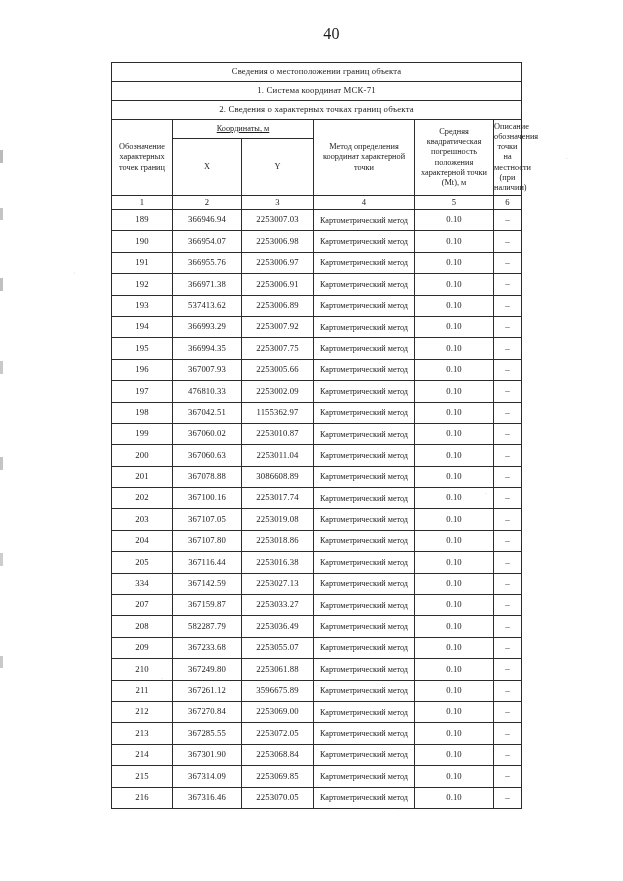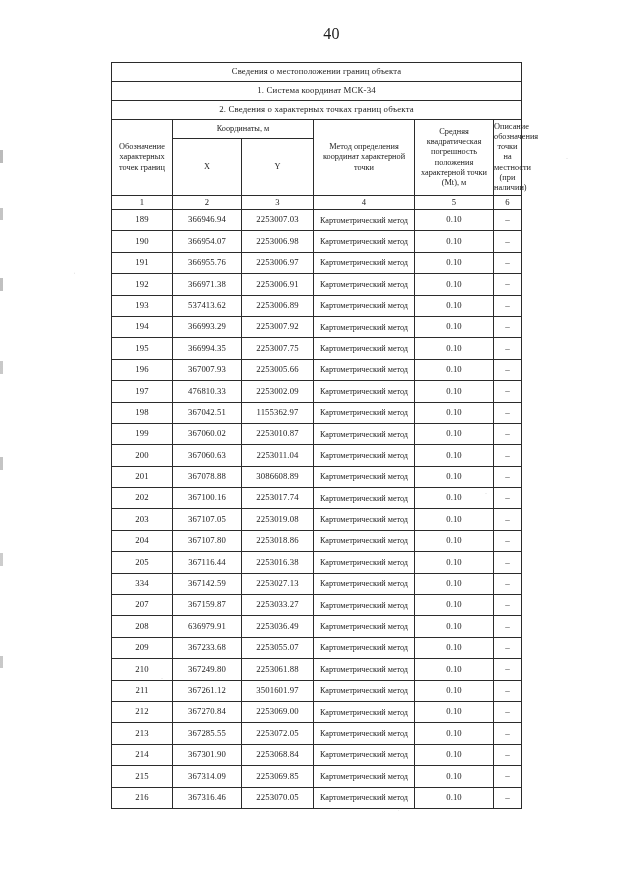"1. Система координат МСК-34" td { text: МСК-34 -> МСК-71 }
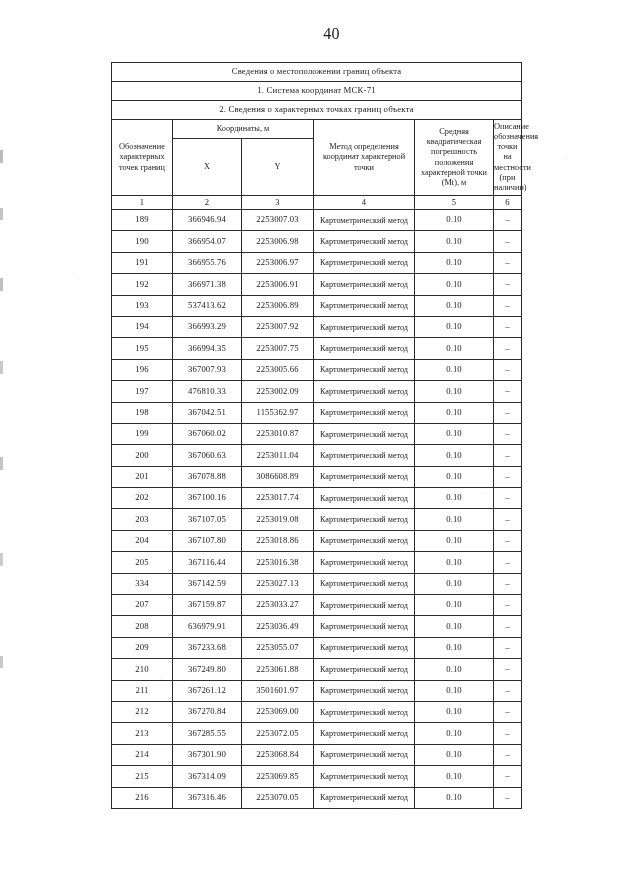"Координаты, м" .coord-label { text-decoration: none -> underline }
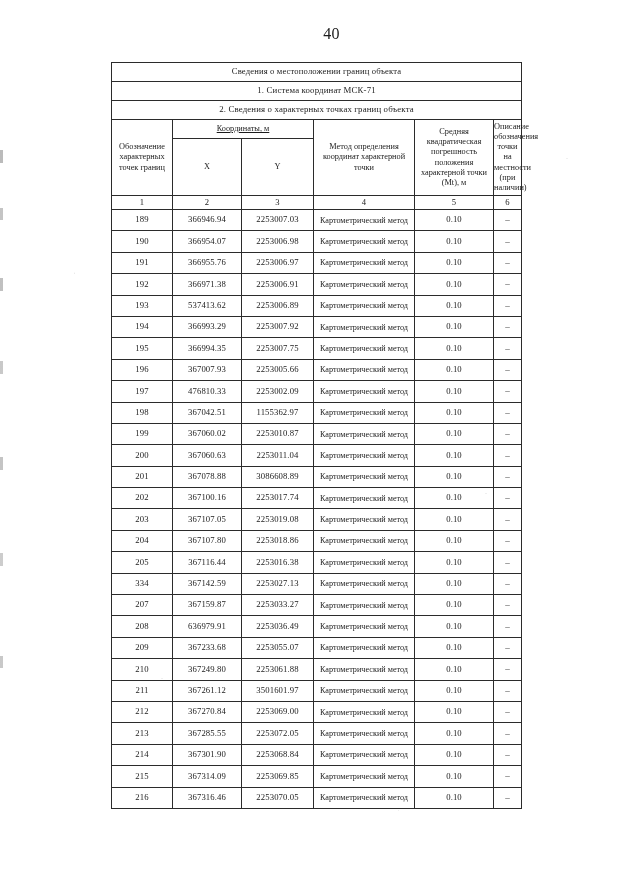"636979.91" td { text: 636979.91 -> 582287.79 }
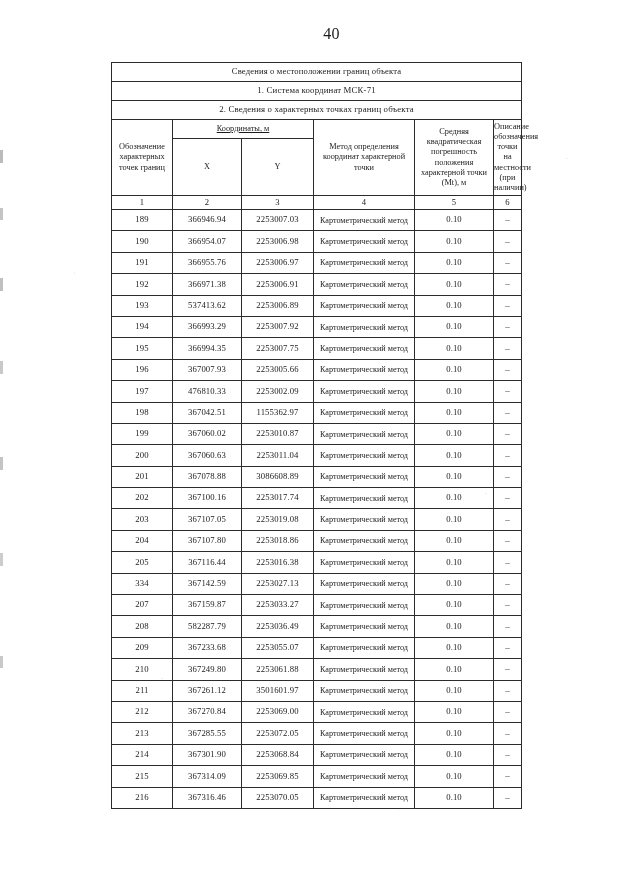"3501601.97" td { text: 3501601.97 -> 3596675.89 }
